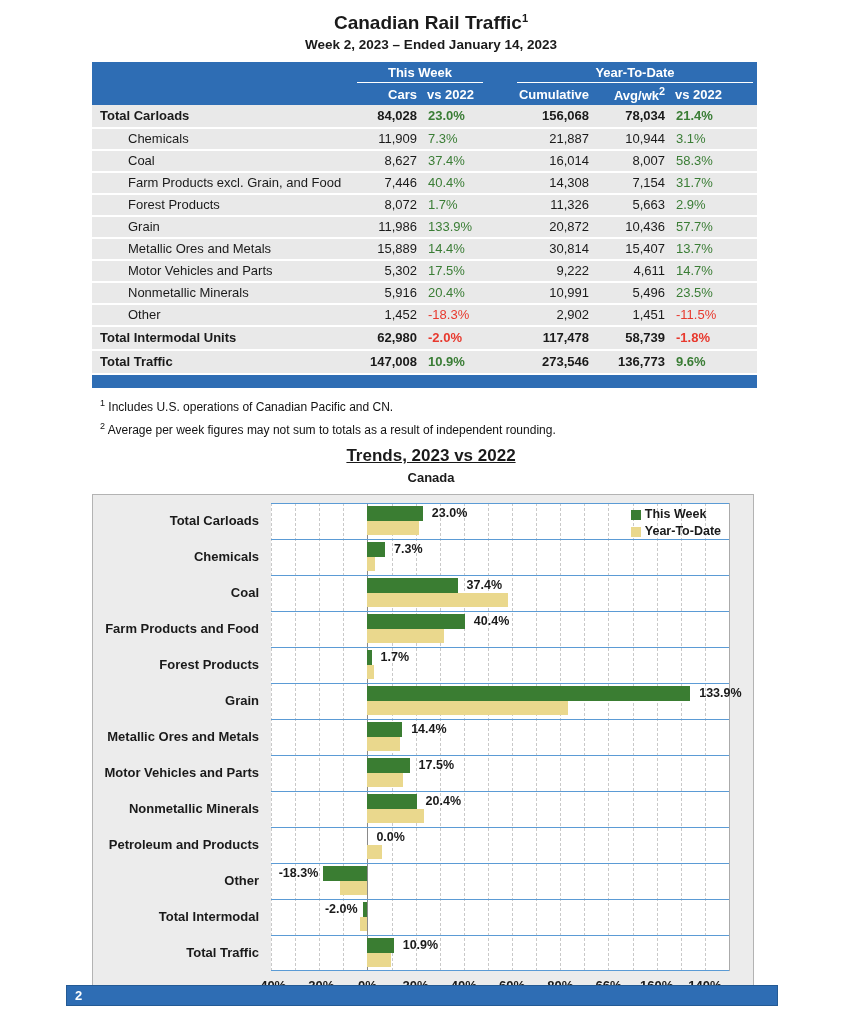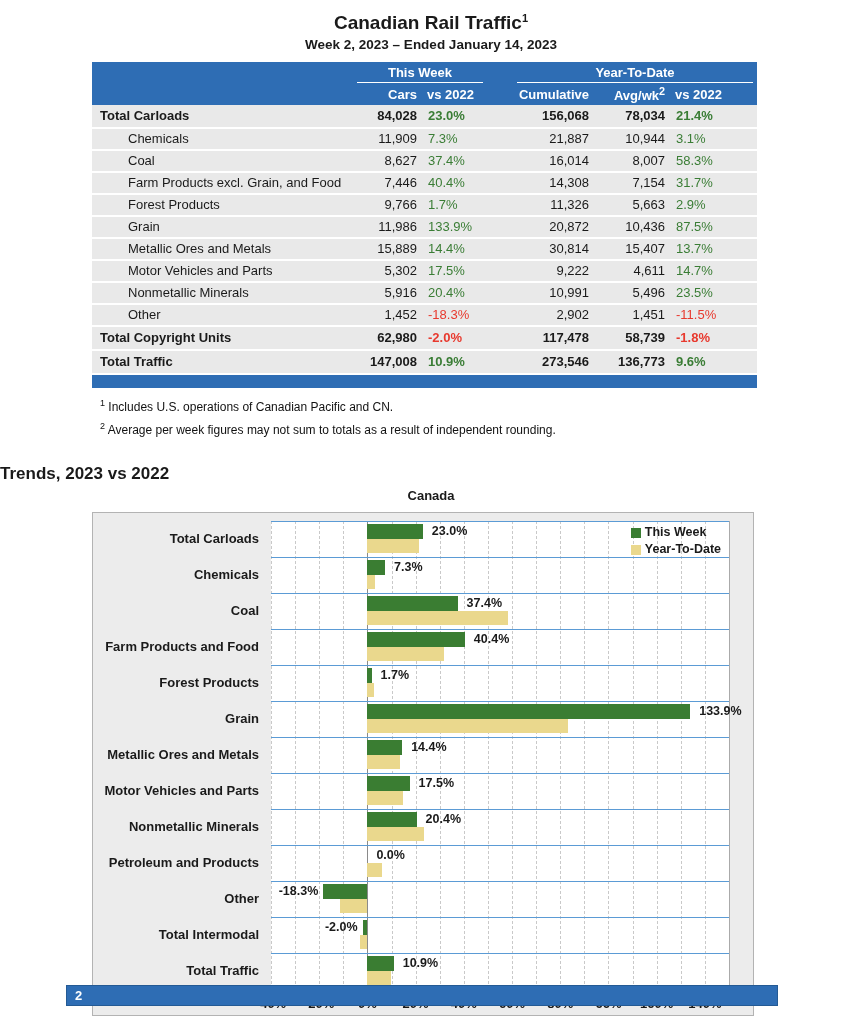"9,766" td.num { text: 9,766 -> 8,072 }
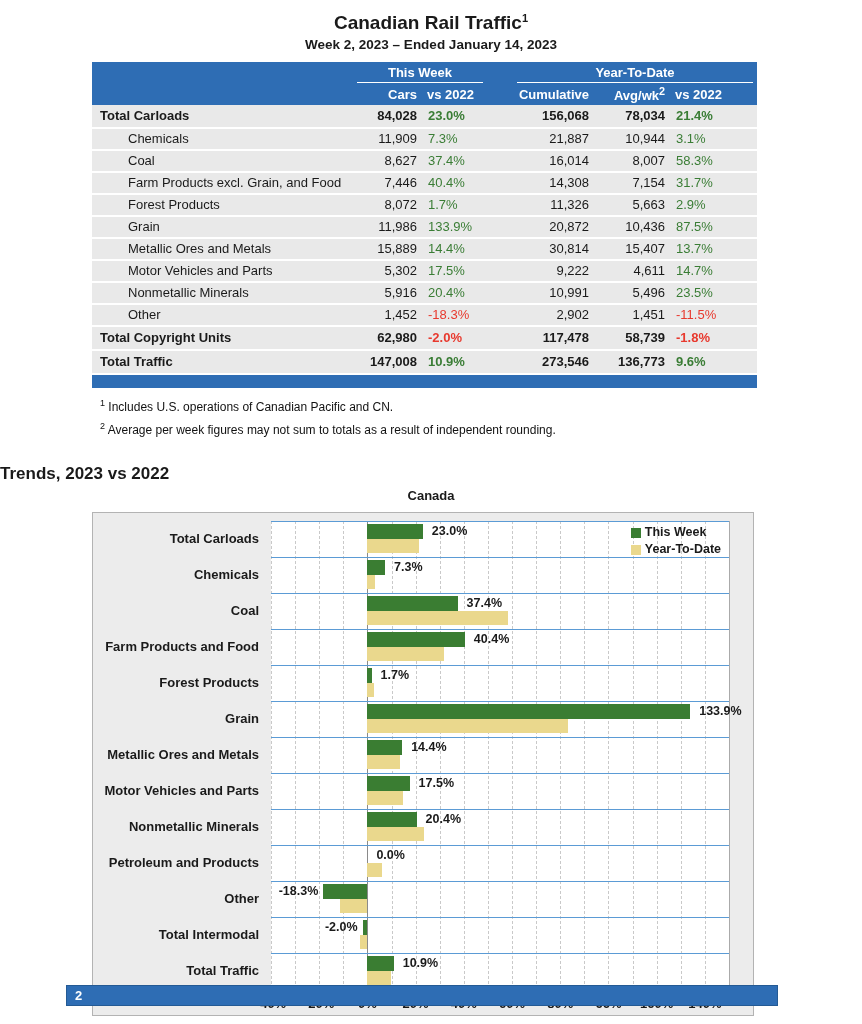"87.5%" td.pct { text: 87.5% -> 57.7% }
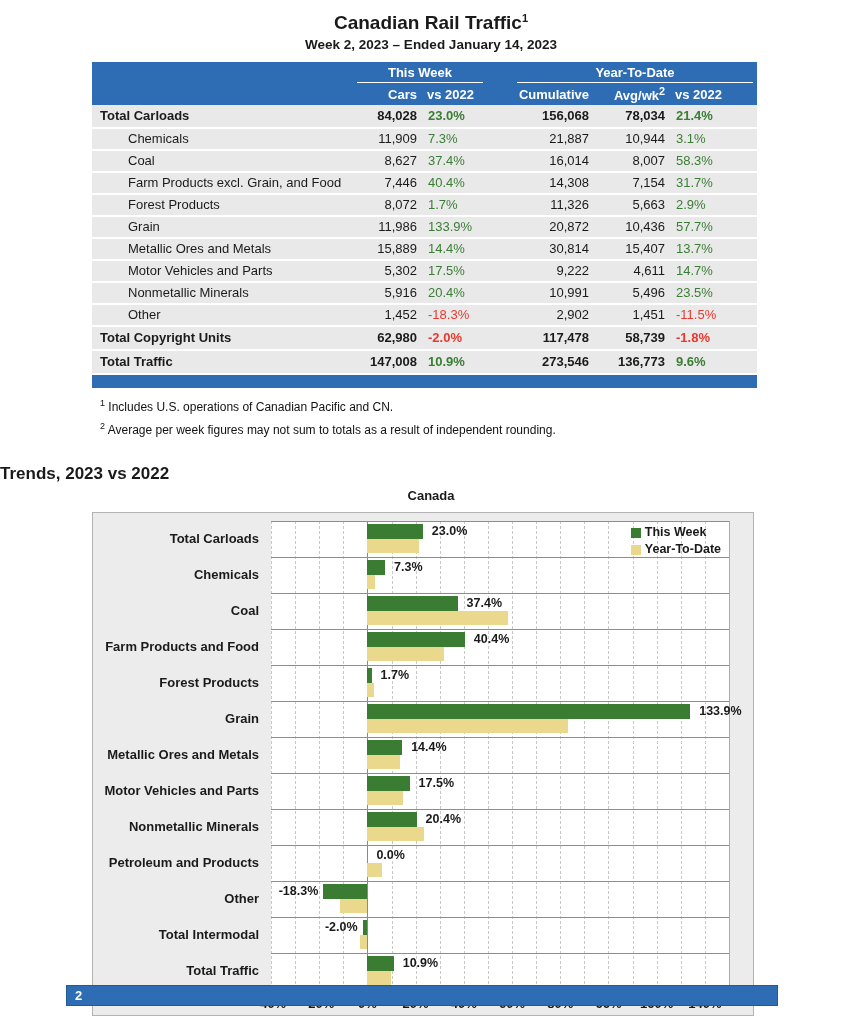"Total Copyright Units" td.label { text: Copyright -> Intermodal }
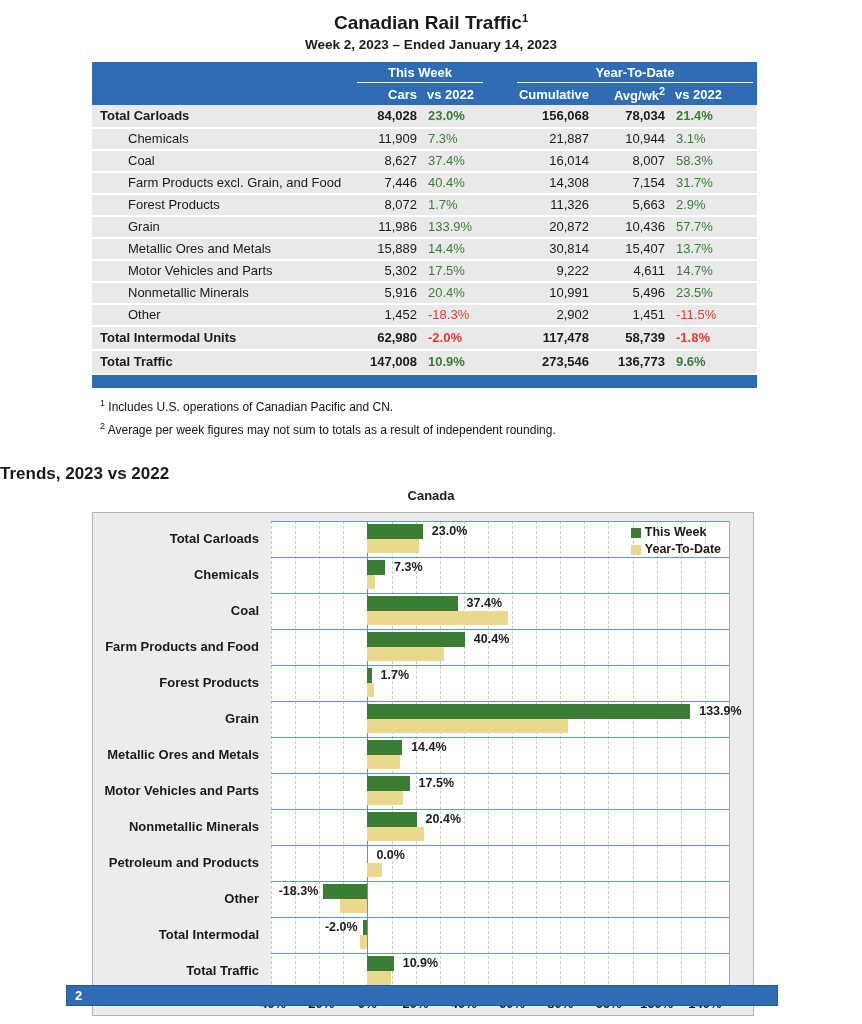"Trends, 2023 vs 2022" .chart-title { margin-top: 26px -> 8px; text-align: none -> center; text-decoration: none -> underline }
